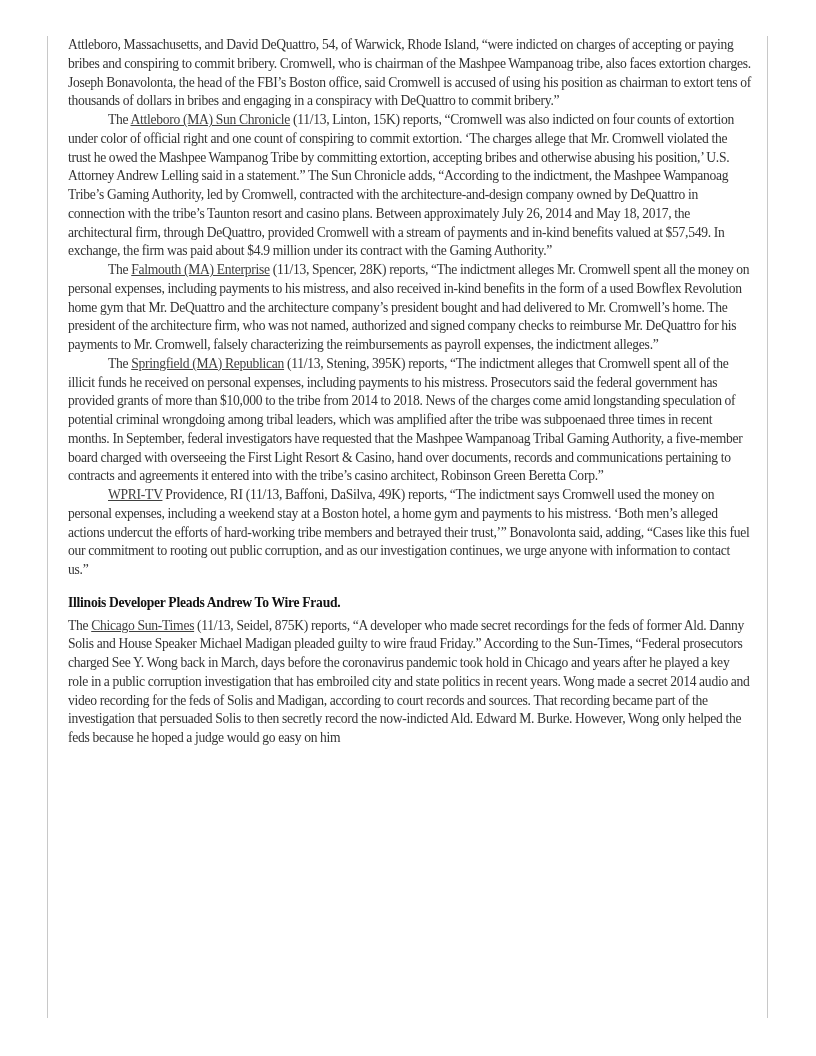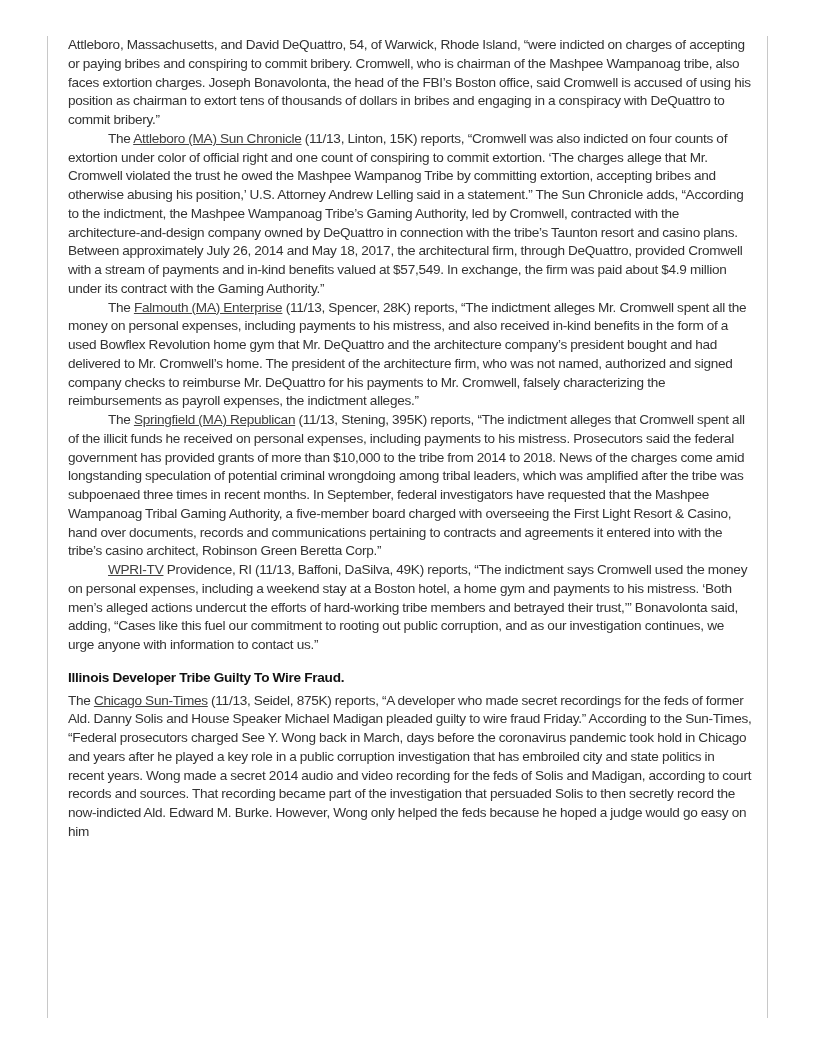"Attleboro, Massachusetts, and David" .content { font-family: Liberation Sans, sans-serif -> Liberation Serif, serif }
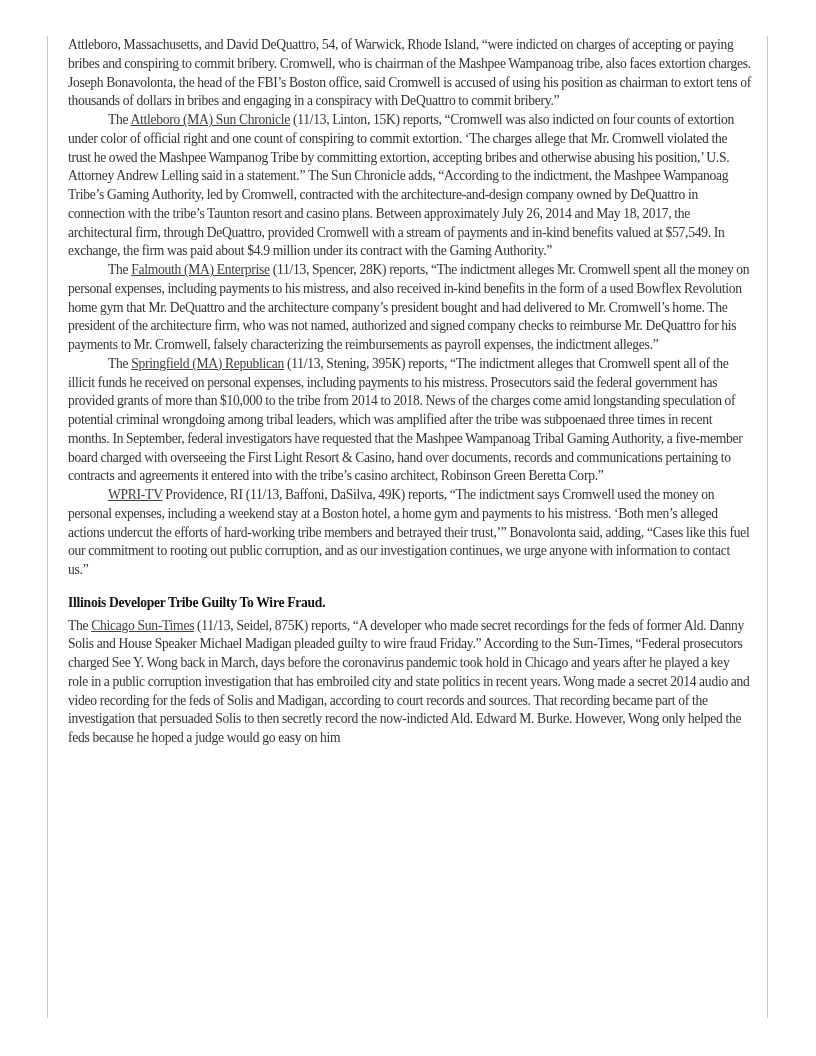"Illinois Developer Tribe Guilty To" h3 { text: Tribe Guilty -> Pleads Andrew }
